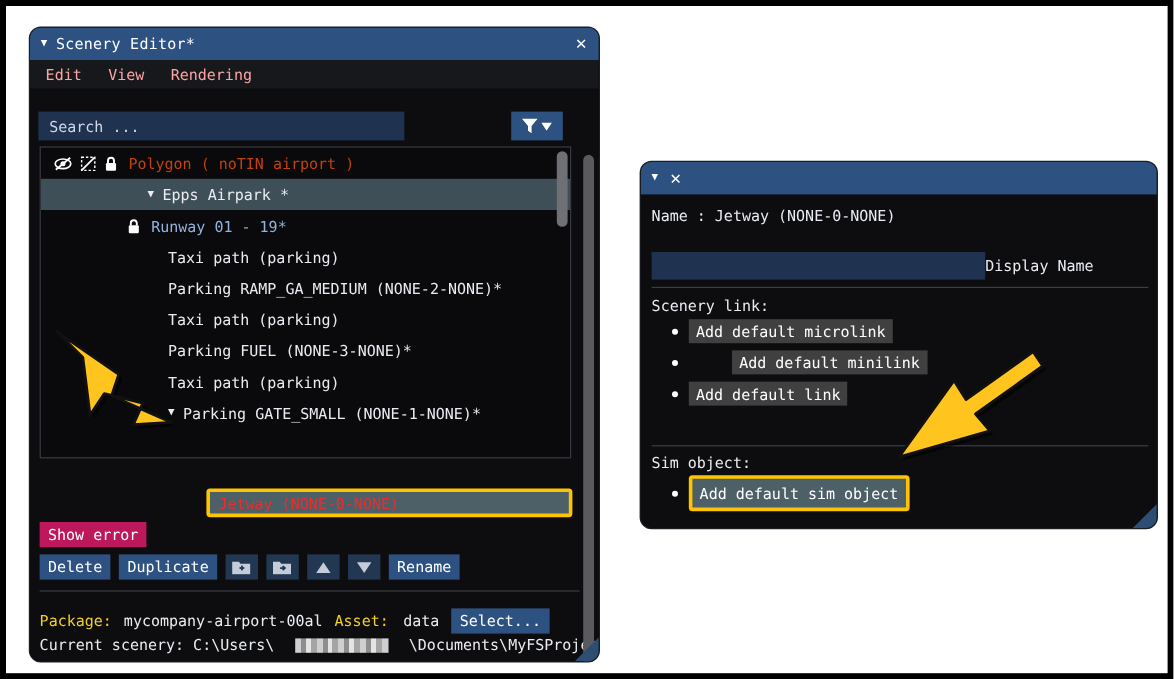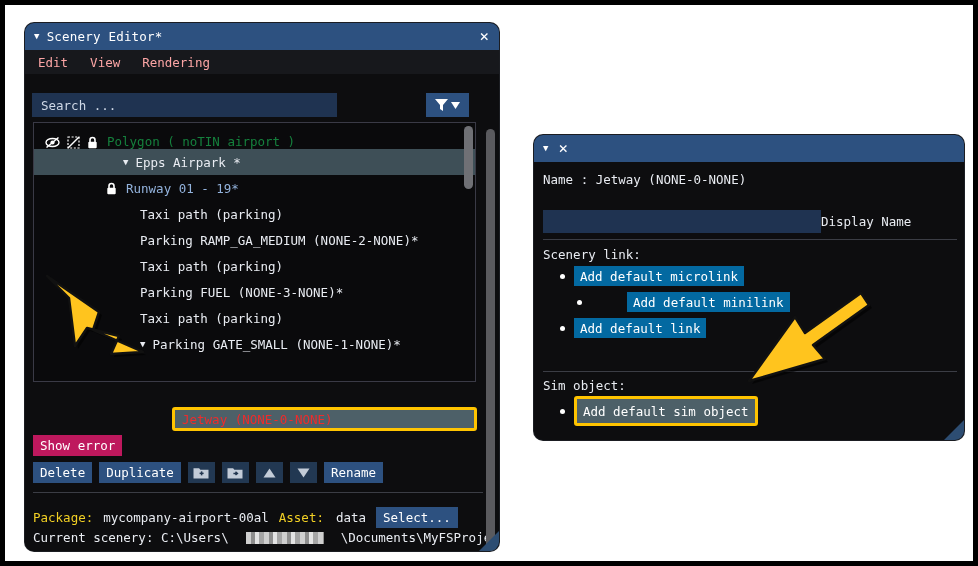"Polygon ( noTIN airport )" .tree-row.dim { align-items: flex-end -> none; color: #15803d -> #c2410c }
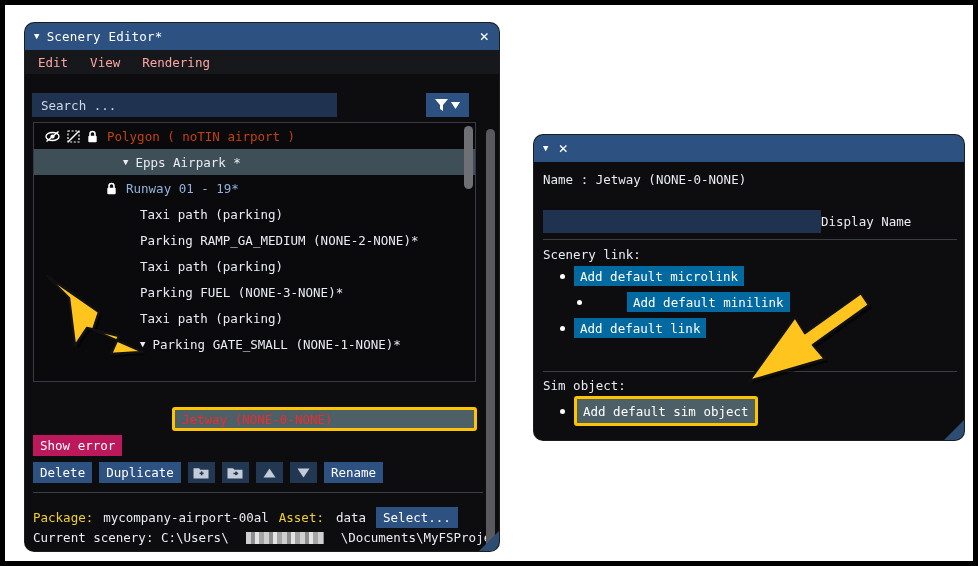"Add default microlink" .bullet-btn { background: #0369a1 -> #404040 }
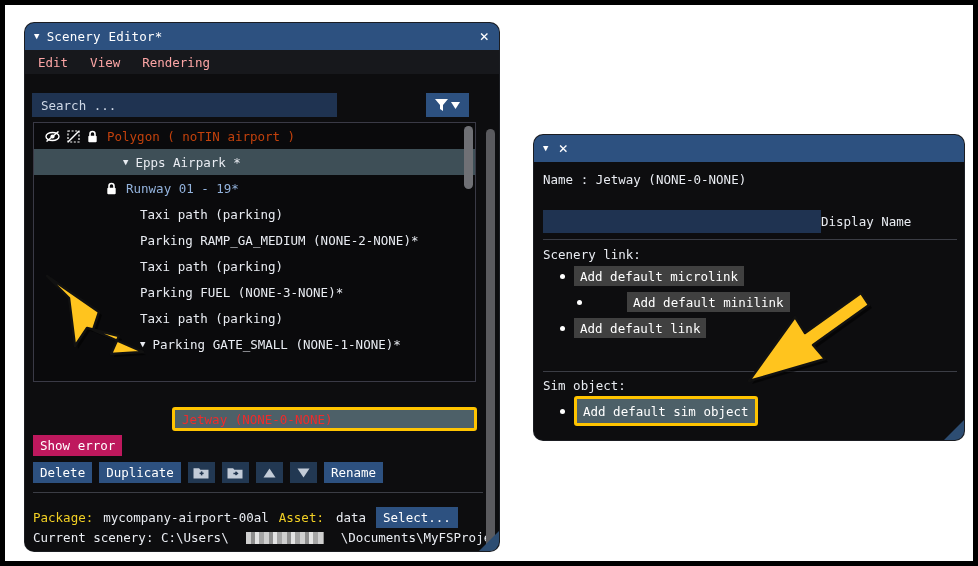"Add default minilink" div.bullet-row { left: 43px -> 26px }
